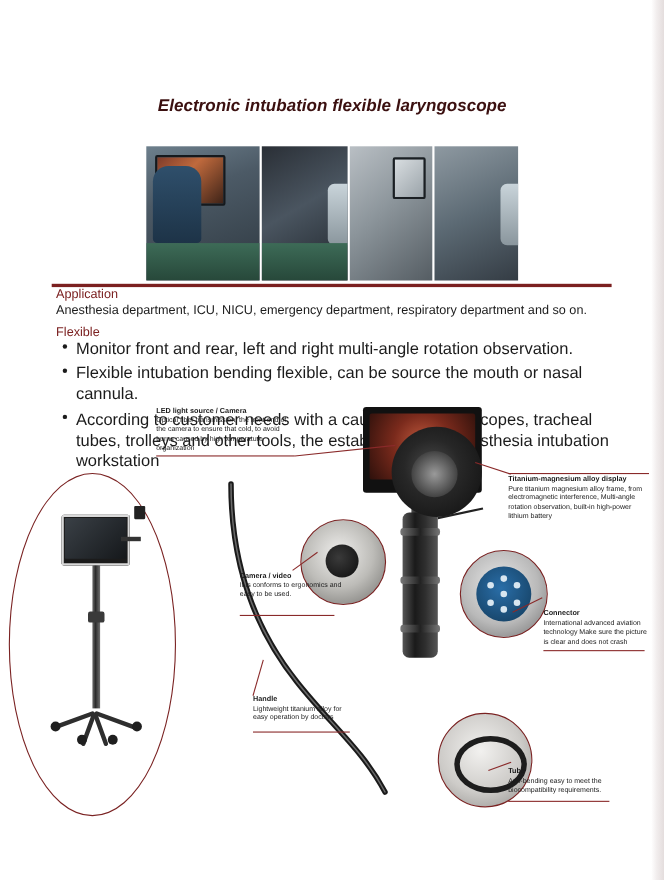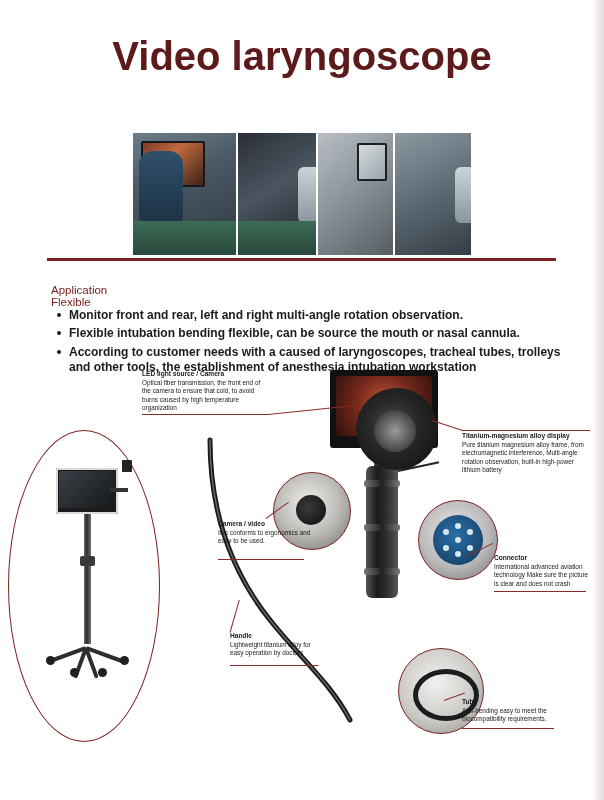"Video laryngoscope" div.title { html: <div>Video laryngoscope</div> -> none }
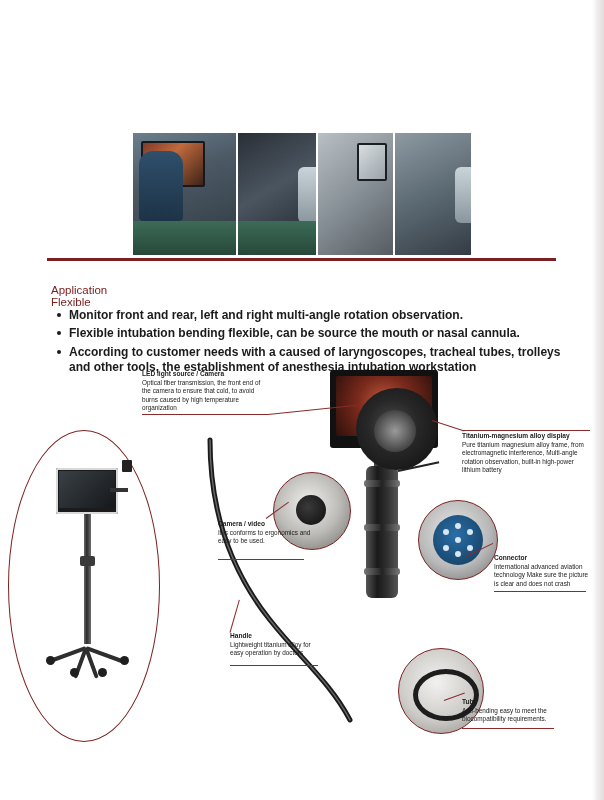"Electronic intubation flexible" div.subtitle { html: none -> <div>Electronic intubation flexible laryngoscope</div> }
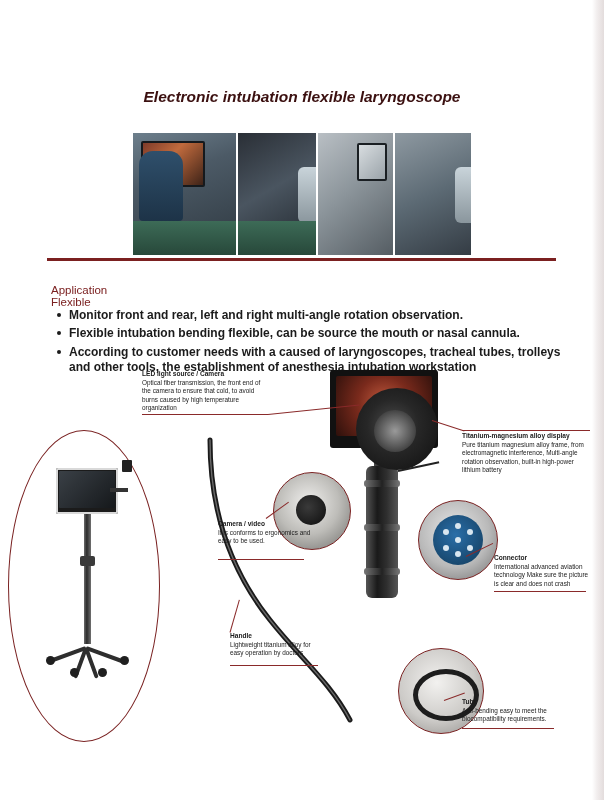"Application" .app-heading { margin-top: 22px -> none }
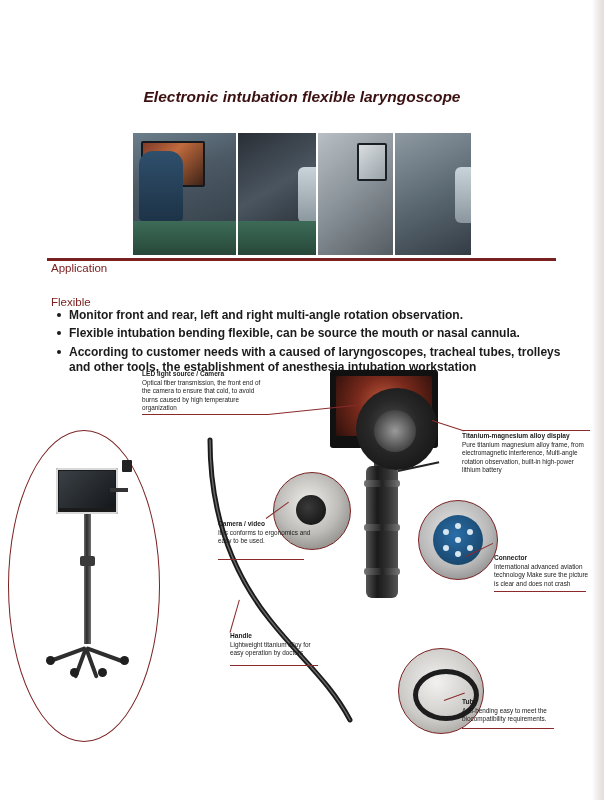"Anesthesia department, ICU, NICU," div.app-text { html: none -> <div>Anesthesia department, ICU, NICU, emergency department, respiratory department and so on.</div> }
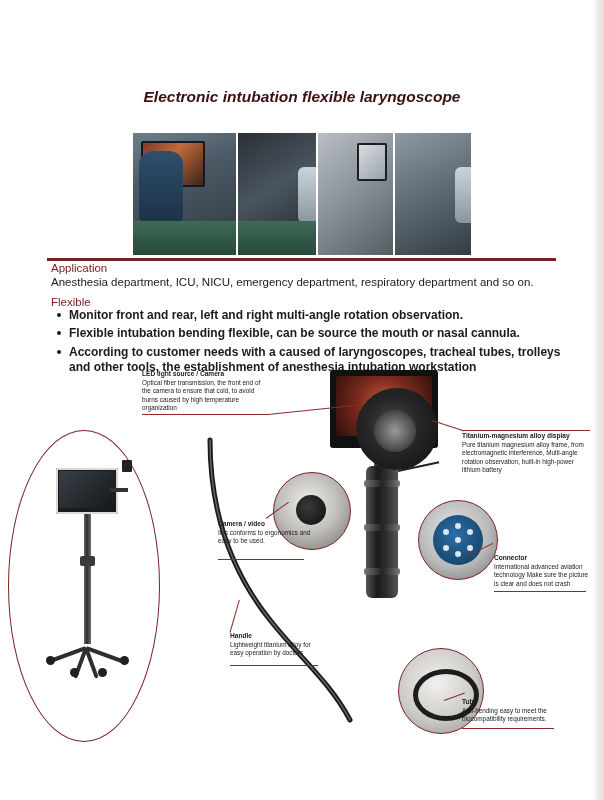"Monitor front and rear, left" .features { font-size: 12px -> 15px; font-weight: bold -> none }
